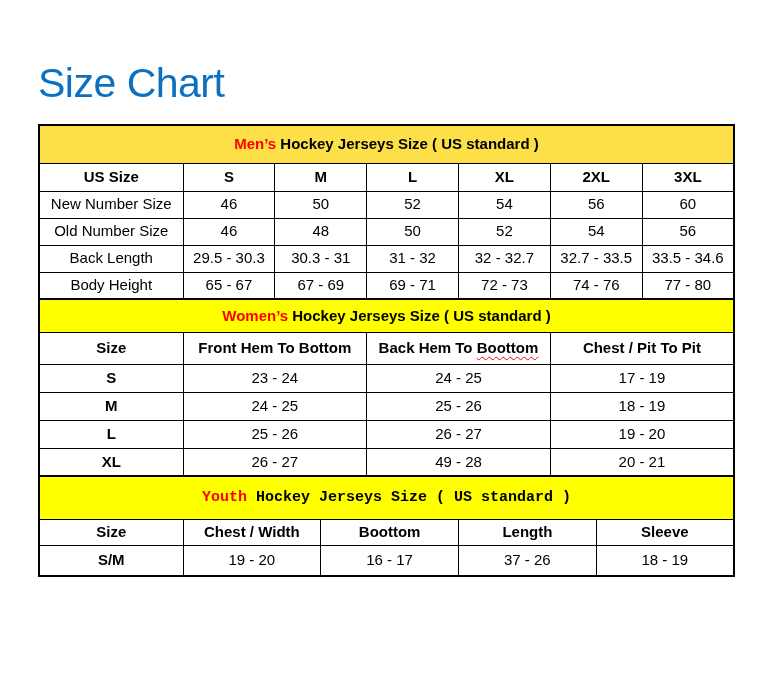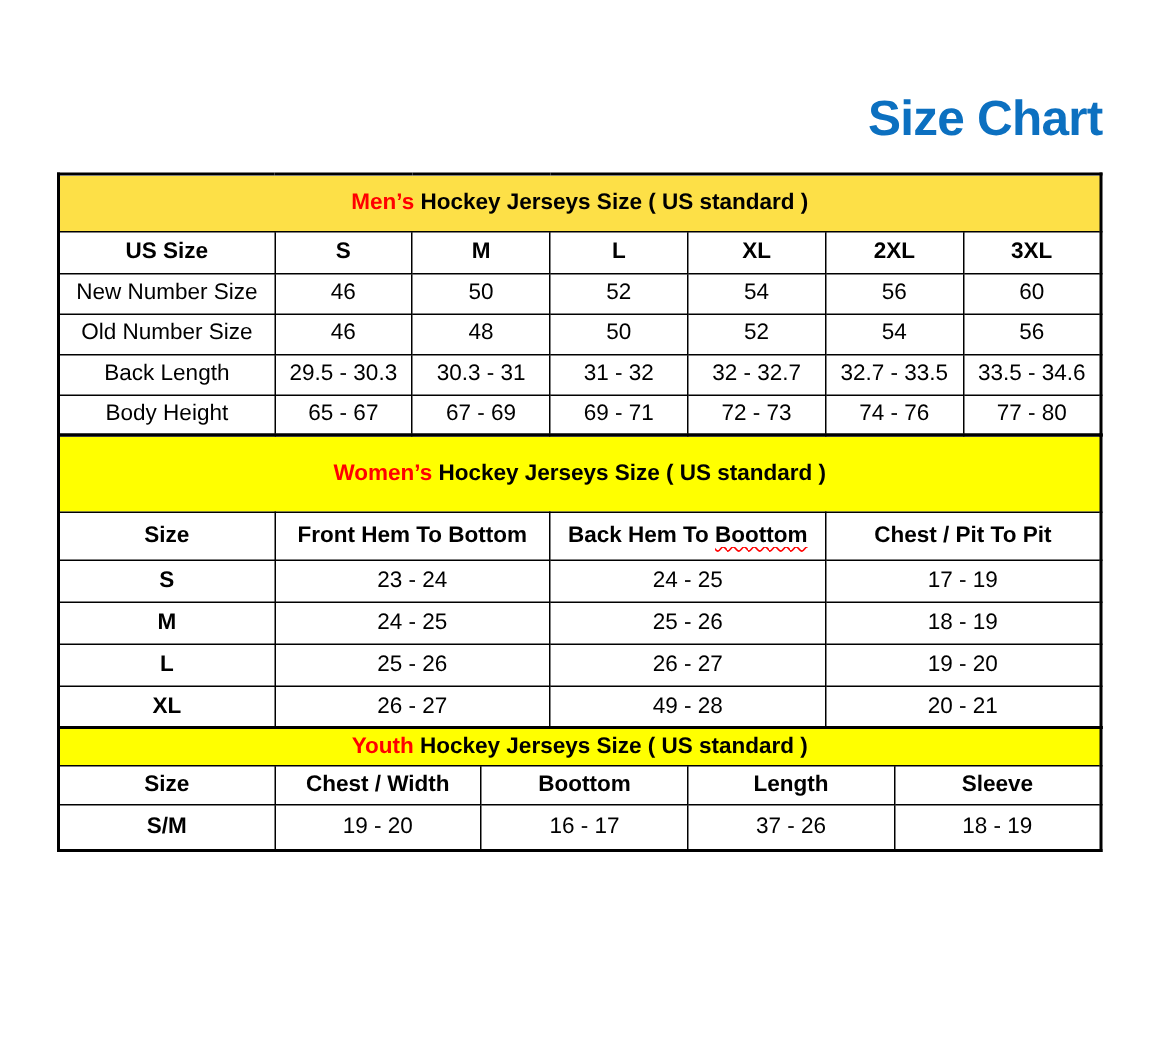"Size Chart" .title { font-size: 33px -> 41px; font-weight: 700 -> 400; text-align: right -> left }
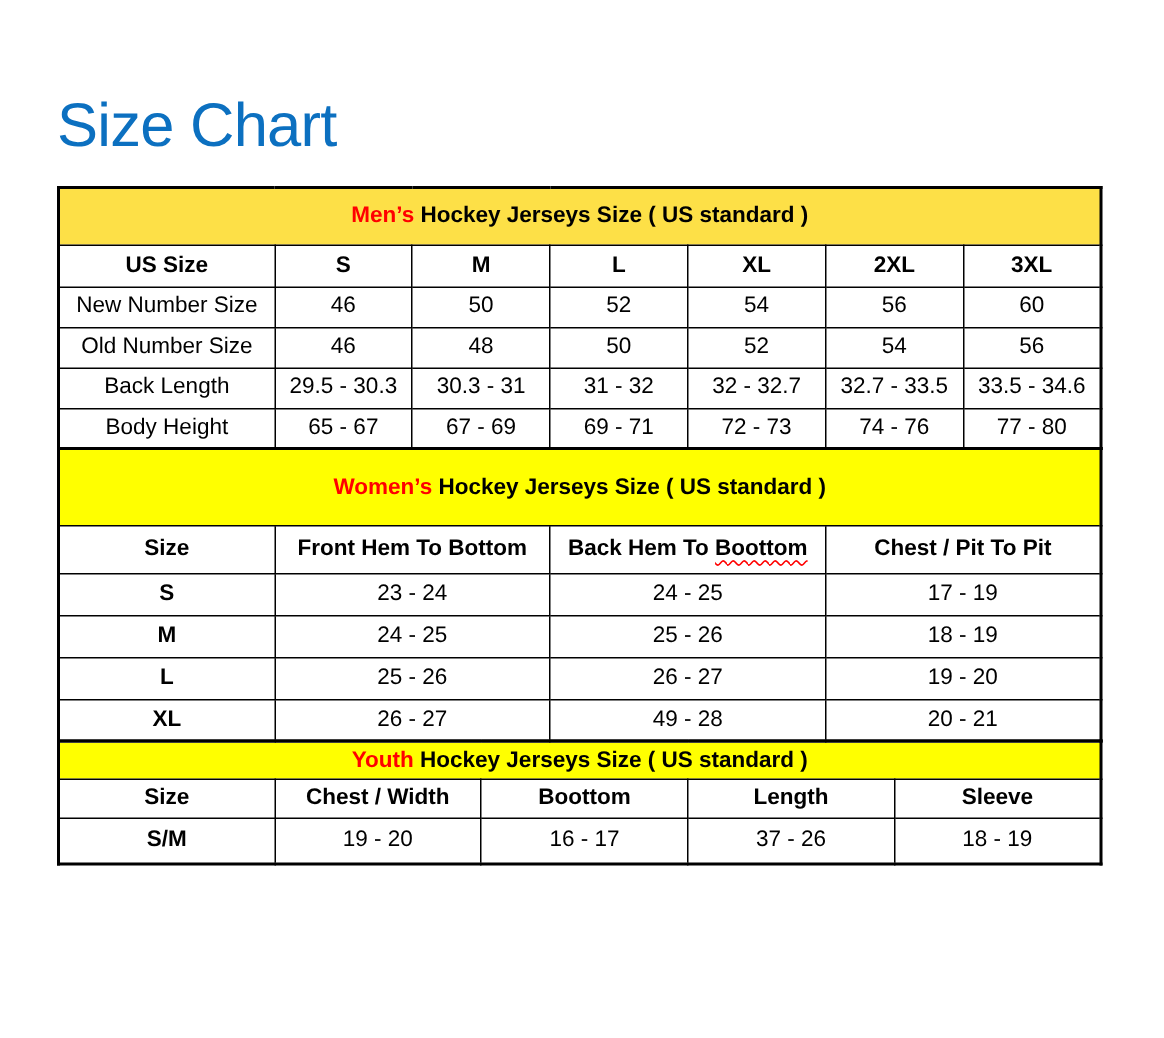"Women’s Hockey Jerseys Size (" .sec-womens .banner-row { height: 51px -> 33px }
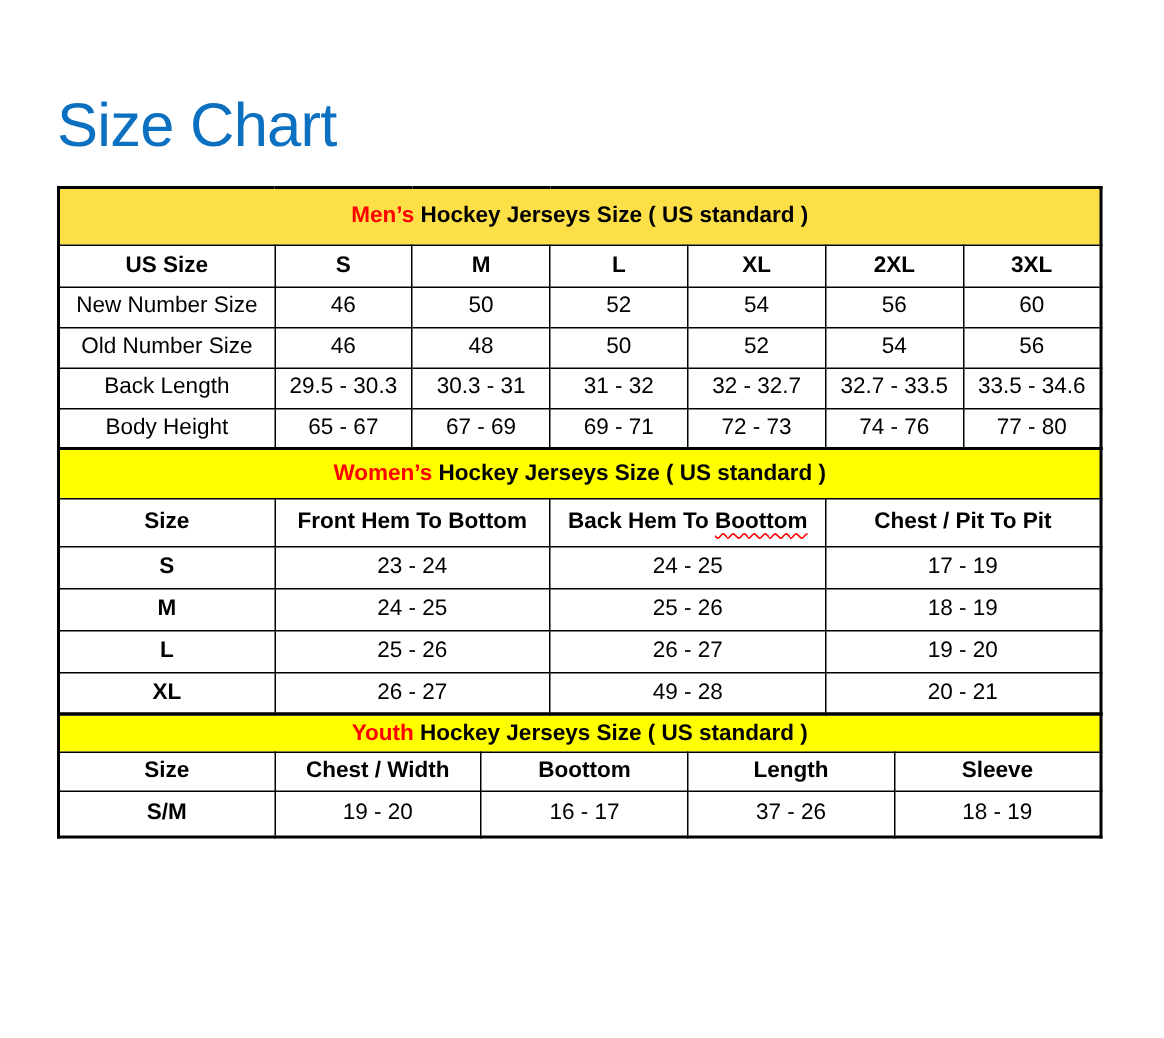"Youth Hockey Jerseys Size (" .sec-youth .banner-row { font-family: none -> Liberation Mono, monospace; height: 25px -> 43px }
